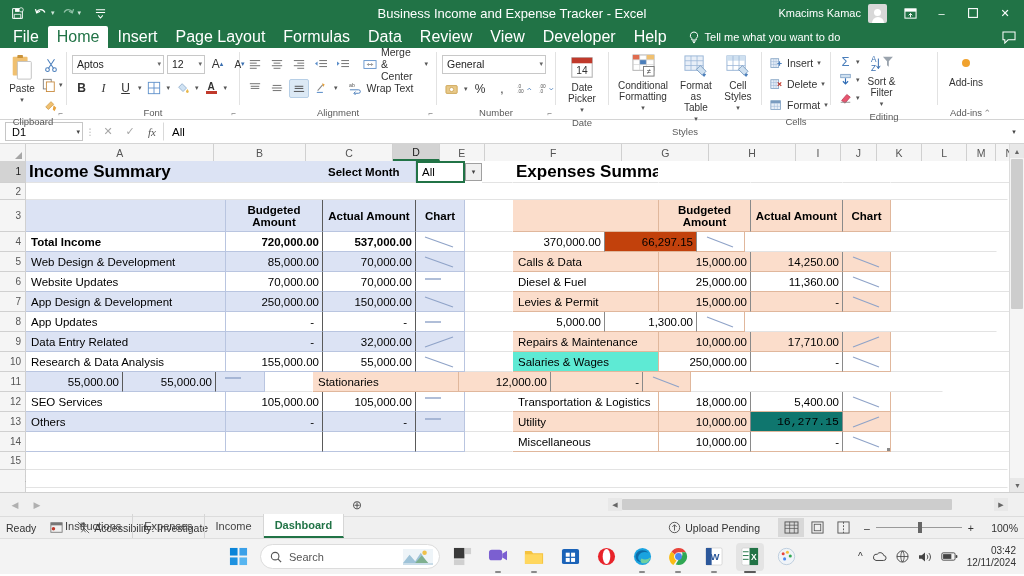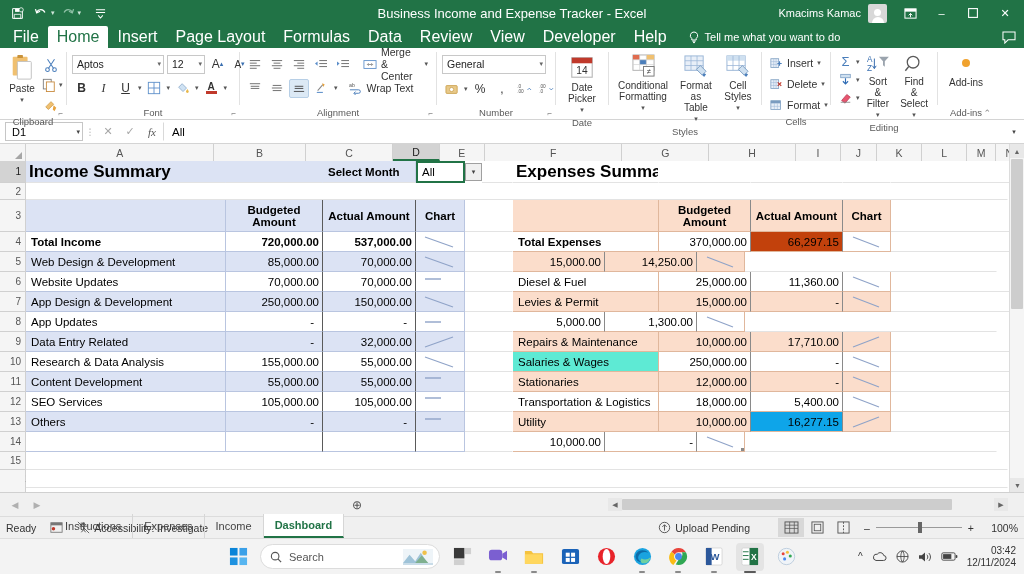"Find & Select" div.bigbtn { html: <div> <svg> <circle></circle> <path></path> </svg> <span>Find &amp; Select</span> <span>▾</span> </div> -> none }
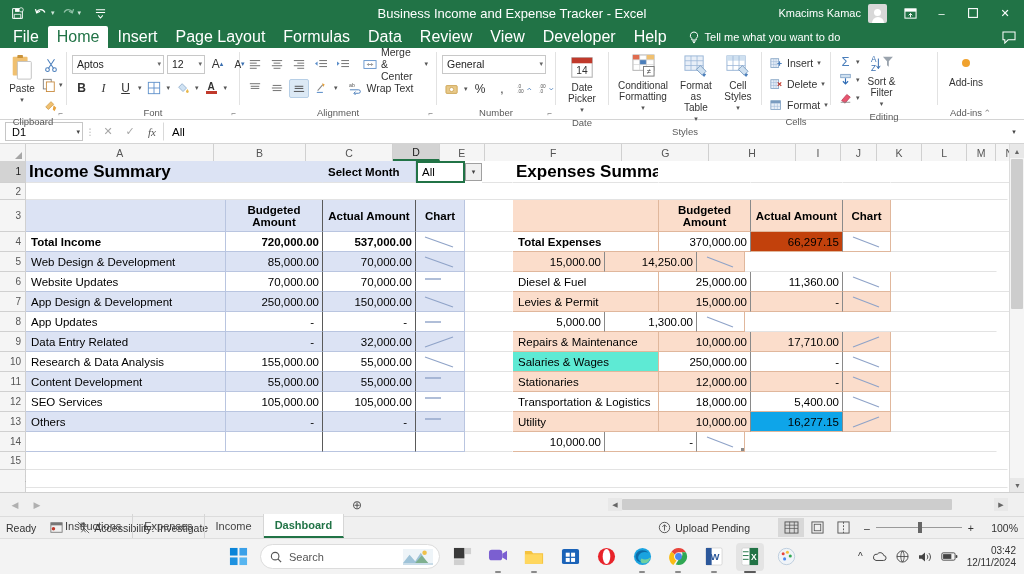"Total Expenses" div.cell { html: <div>Total Expenses</div> -> none }
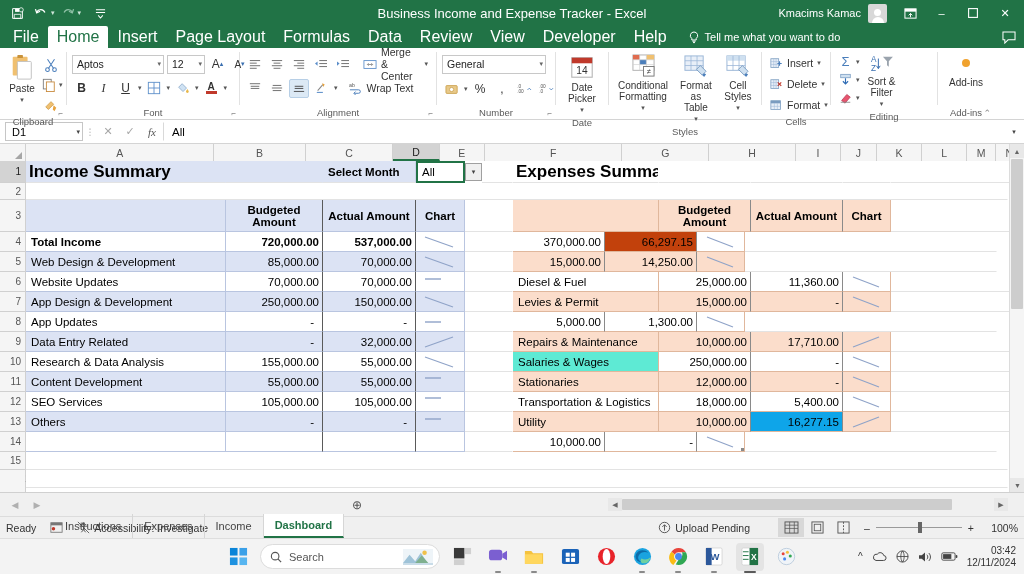"Calls & Data" div.cell { html: none -> <div>Calls &amp; Data</div> }
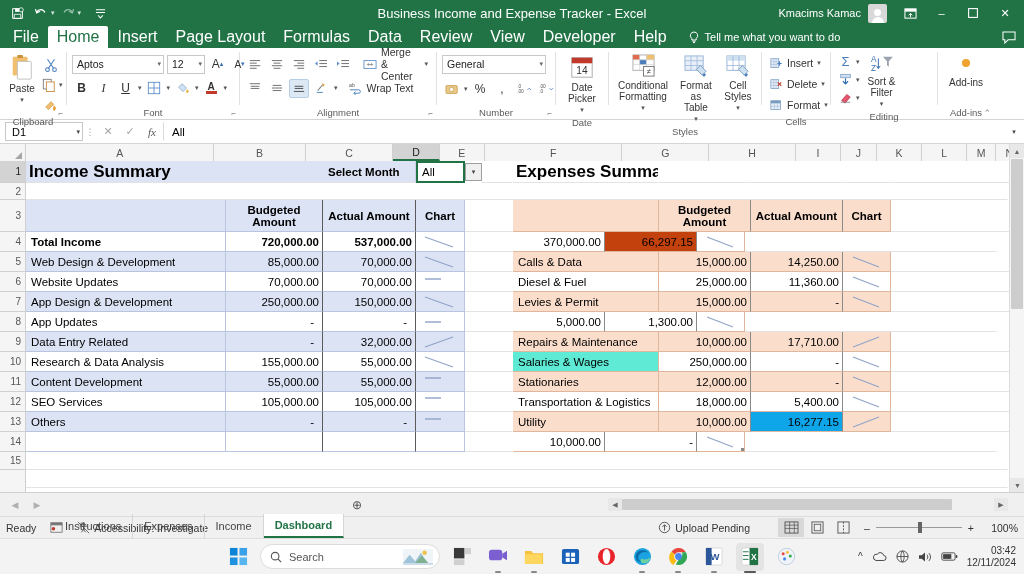"Content Development" div.cell { html: <div>Content Development</div> -> none }
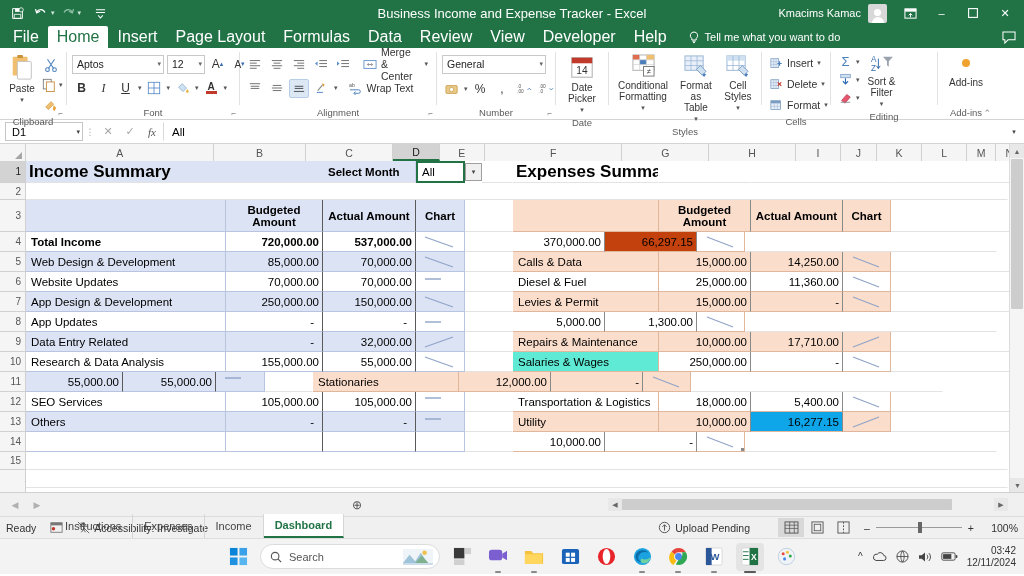"16,277.15" div.cell { background: #0ea5e9 -> #0f766e; font-family: none -> Liberation Mono, monospace }
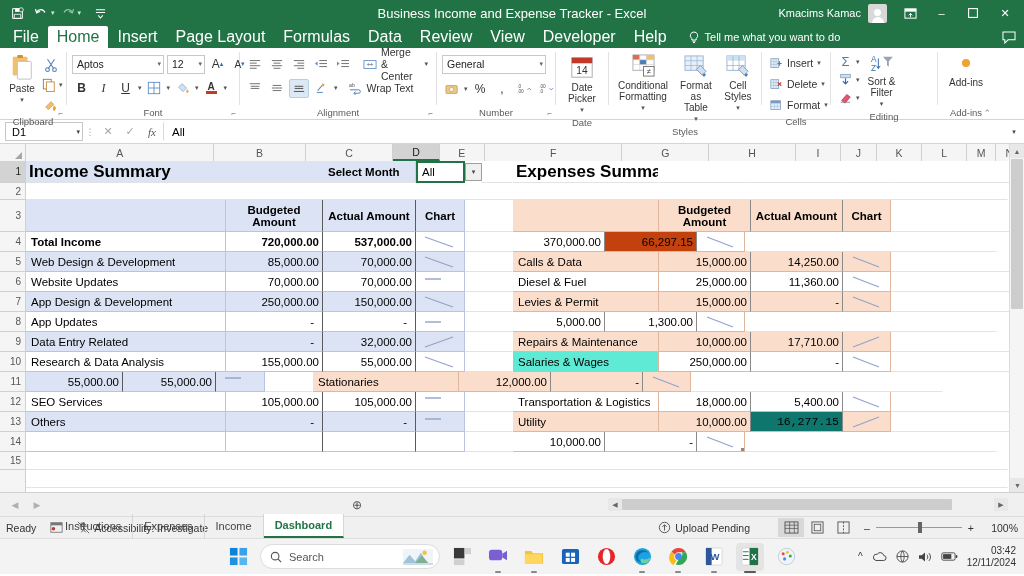"Miscellaneous" div.cell { html: none -> <div>Miscellaneous</div> }
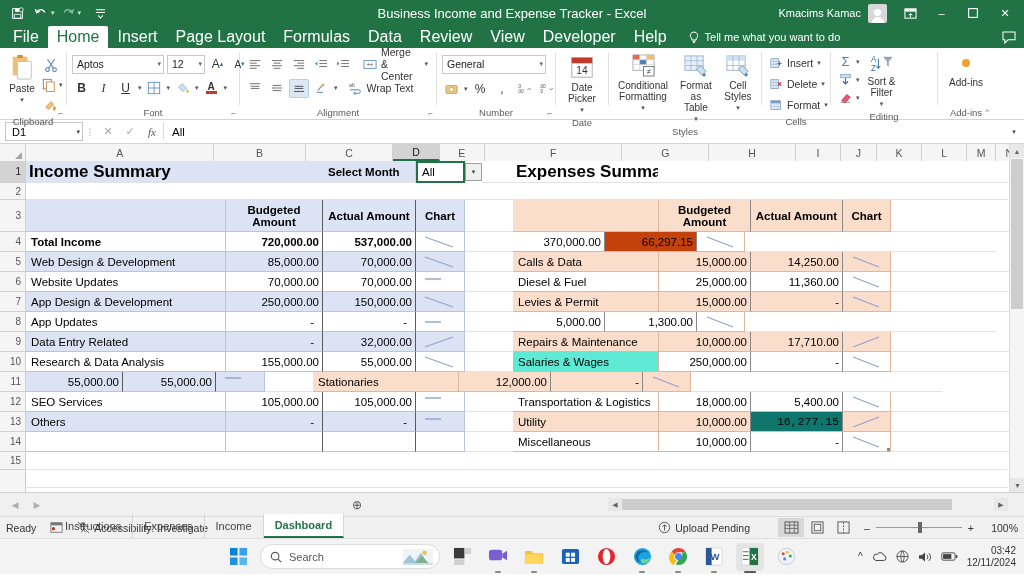"Upload Pending" span.sb-item { margin-right: 28px -> 18px }
